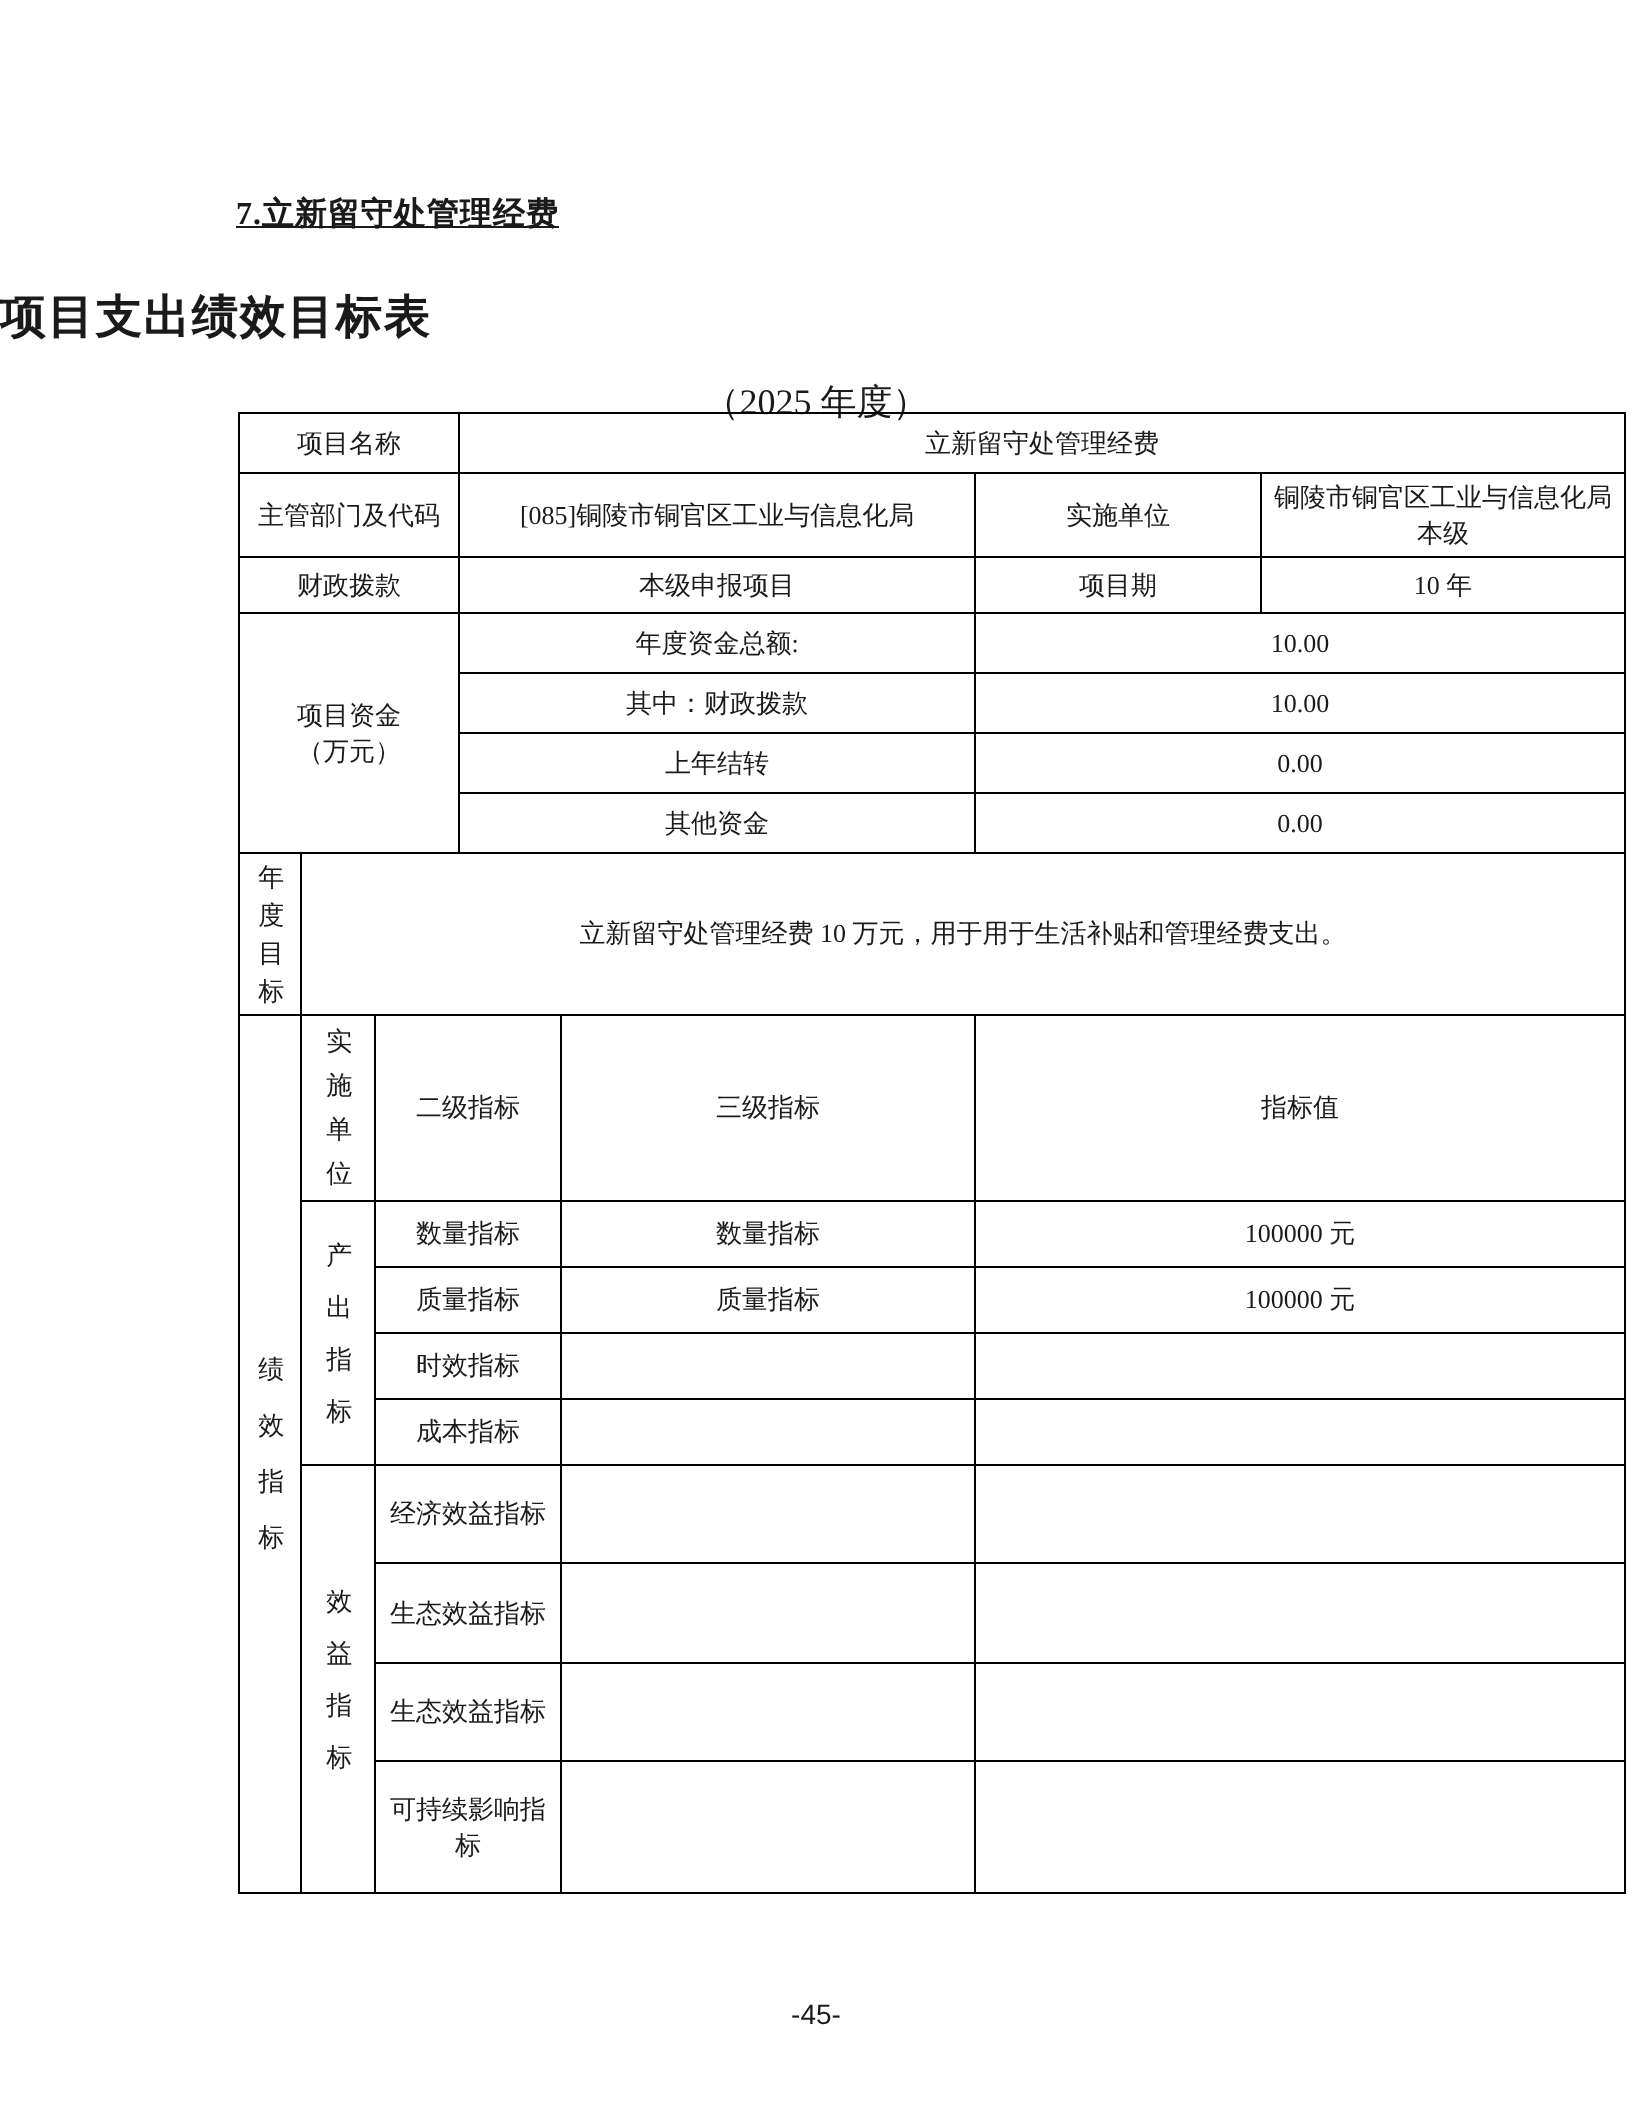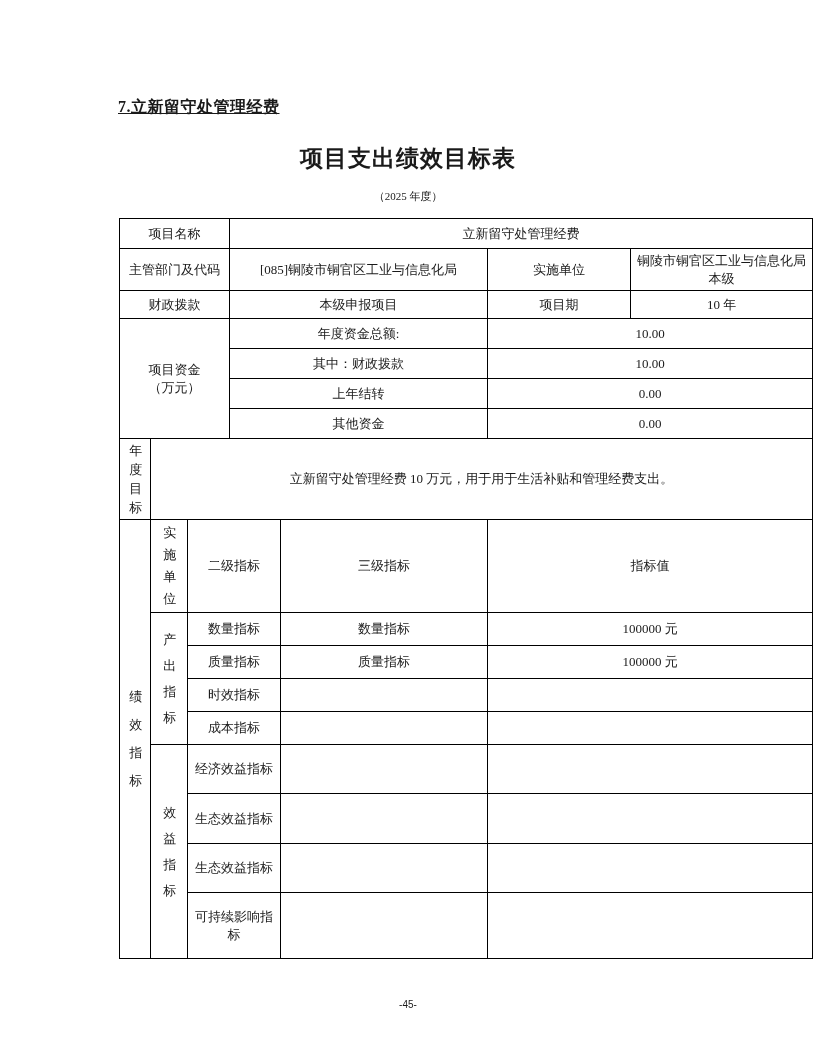"项目支出绩效目标表" .doc-title { text-align: center -> none }
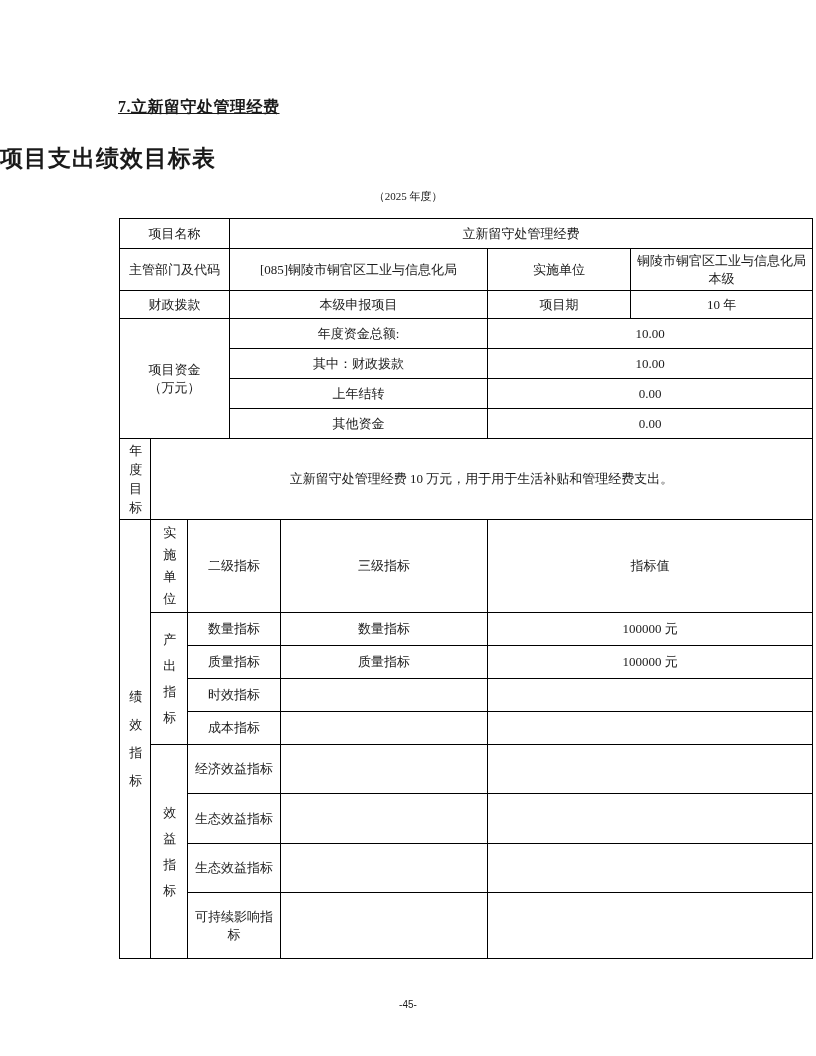"（2025 年度）" .doc-subtitle { font-size: 11px -> 18px }
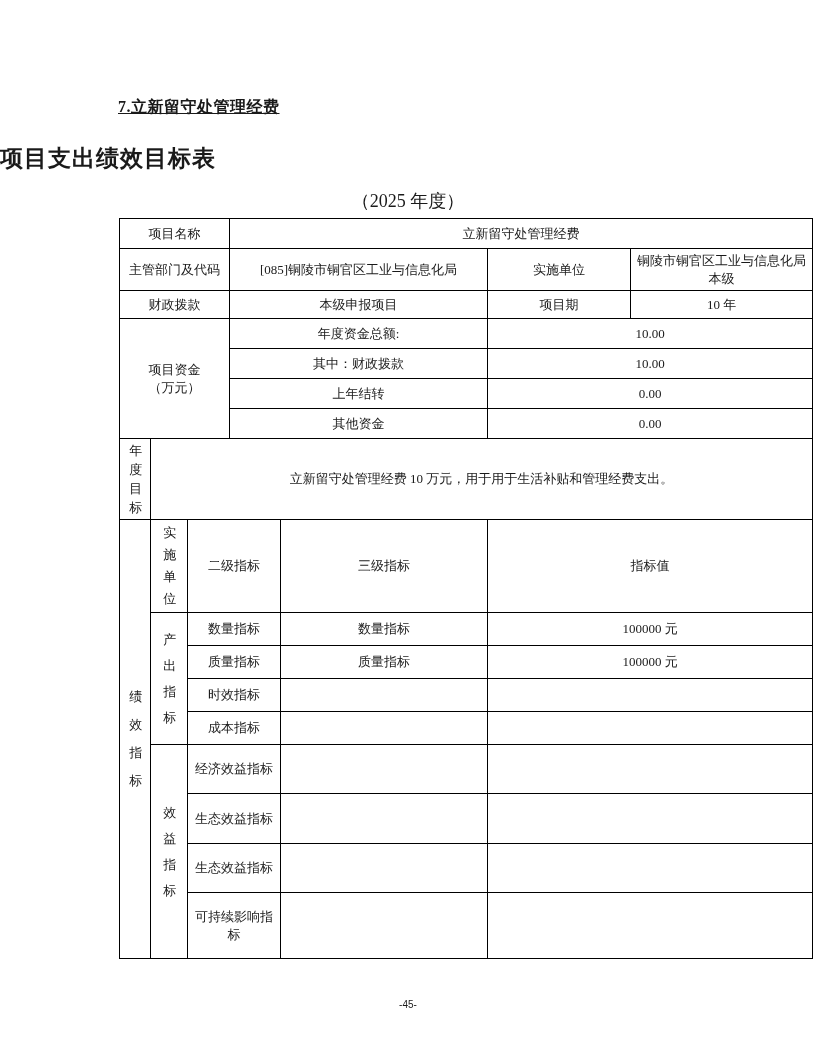"项目名称" table.main { top: 218px -> 206px }
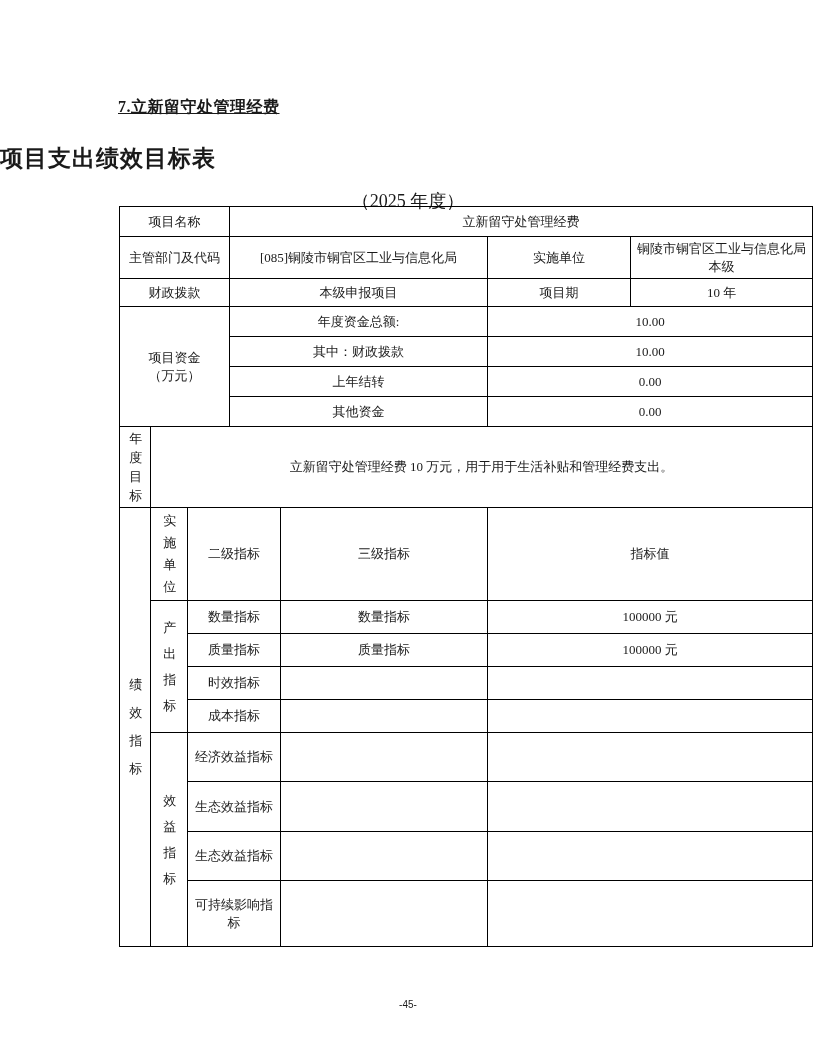"-45-" .page-footer { font-size: 10px -> 14px }
